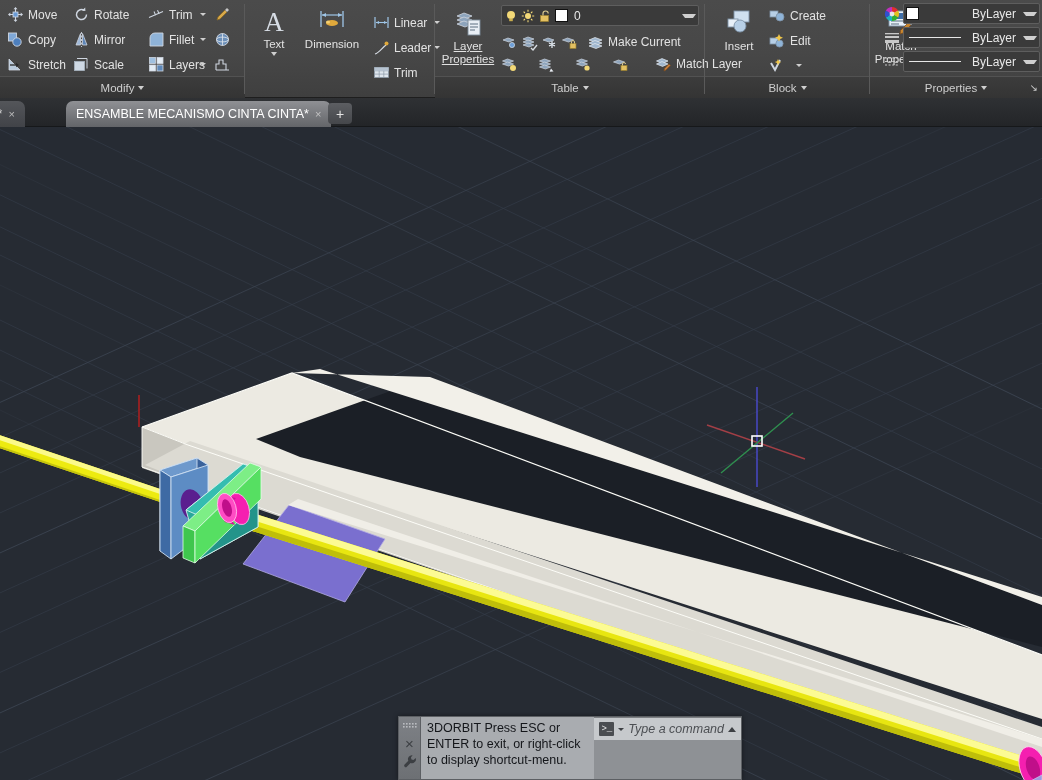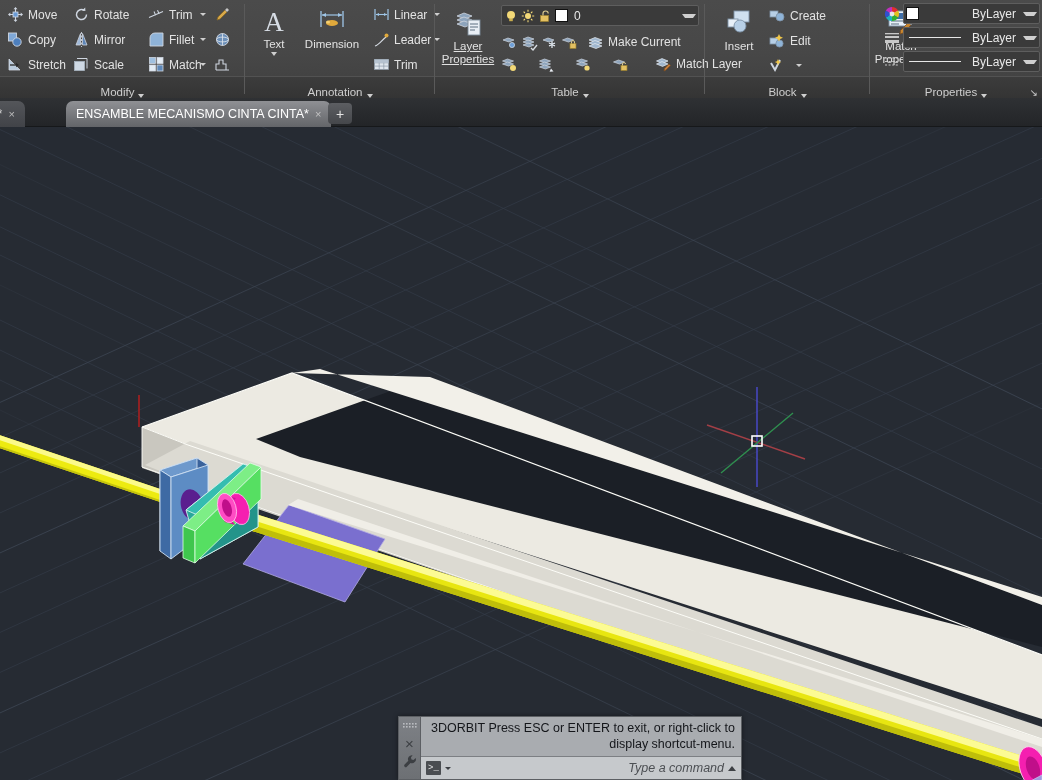"Linear" div { margin-top: 0 -> 8px }
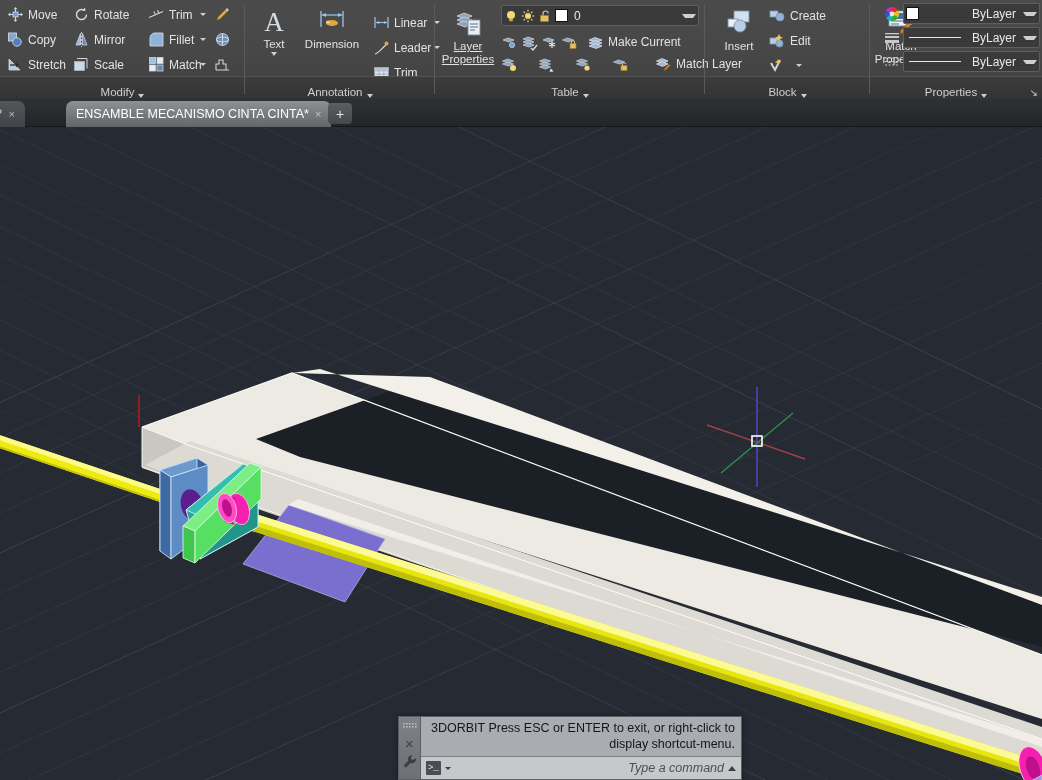"Match" span { text: Match -> Layers }
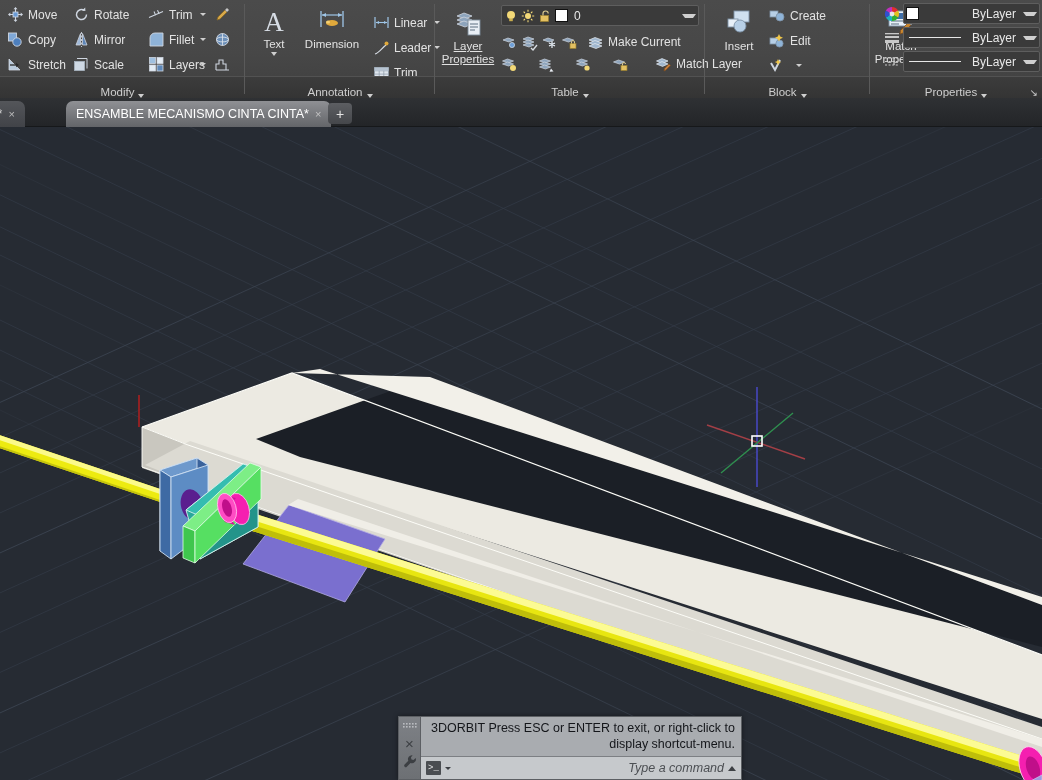"Modify" .panel .ptitle { align-items: flex-end -> center }
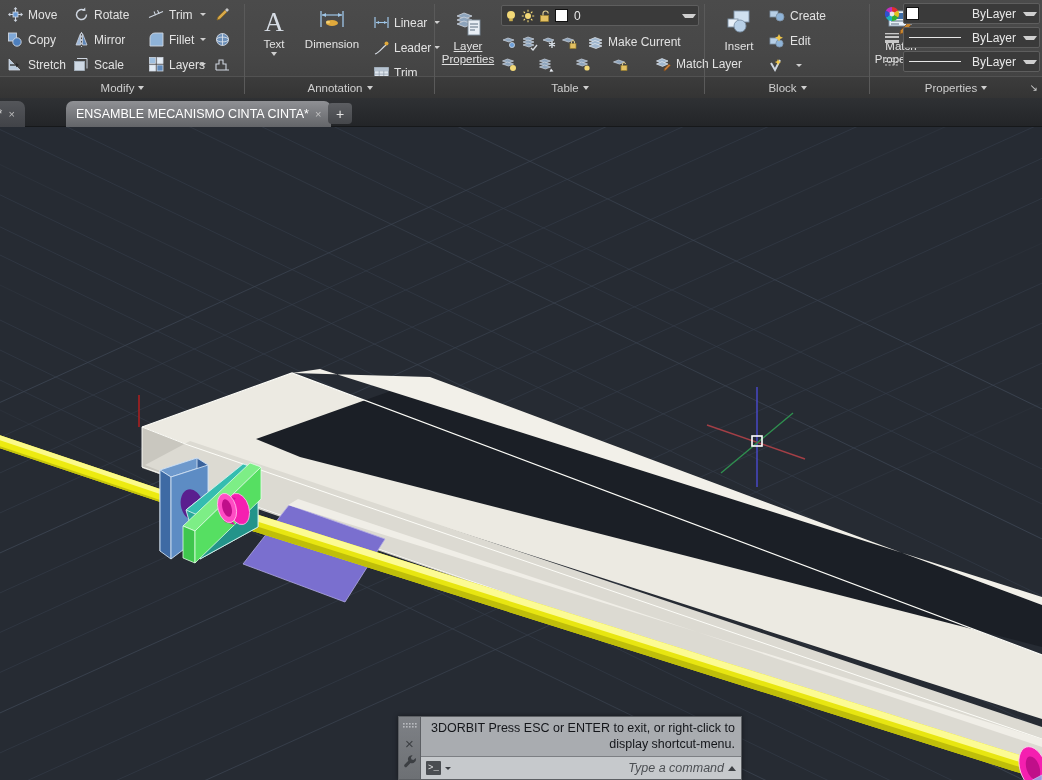"Annotation" div.ptitle { html: <div> <span>Annotation</span> <span></span> </div> -> none }
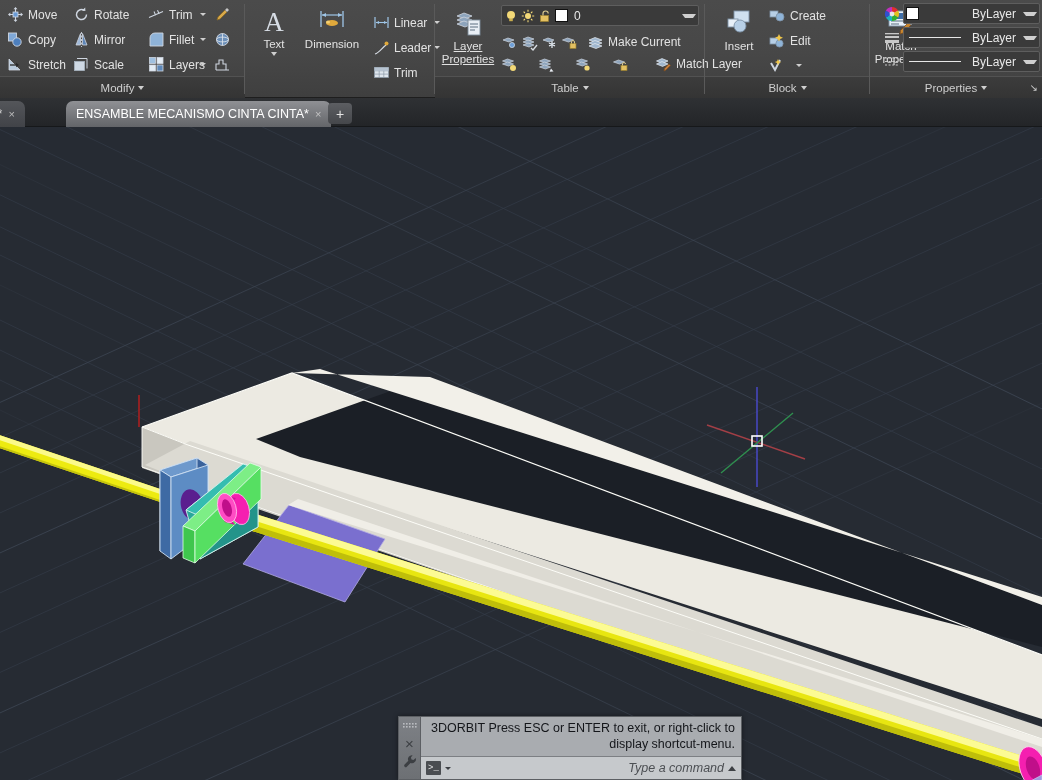"3DORBIT Press ESC or ENTER" #cmdbody { flex-direction: column -> row; text-align: right -> none }
